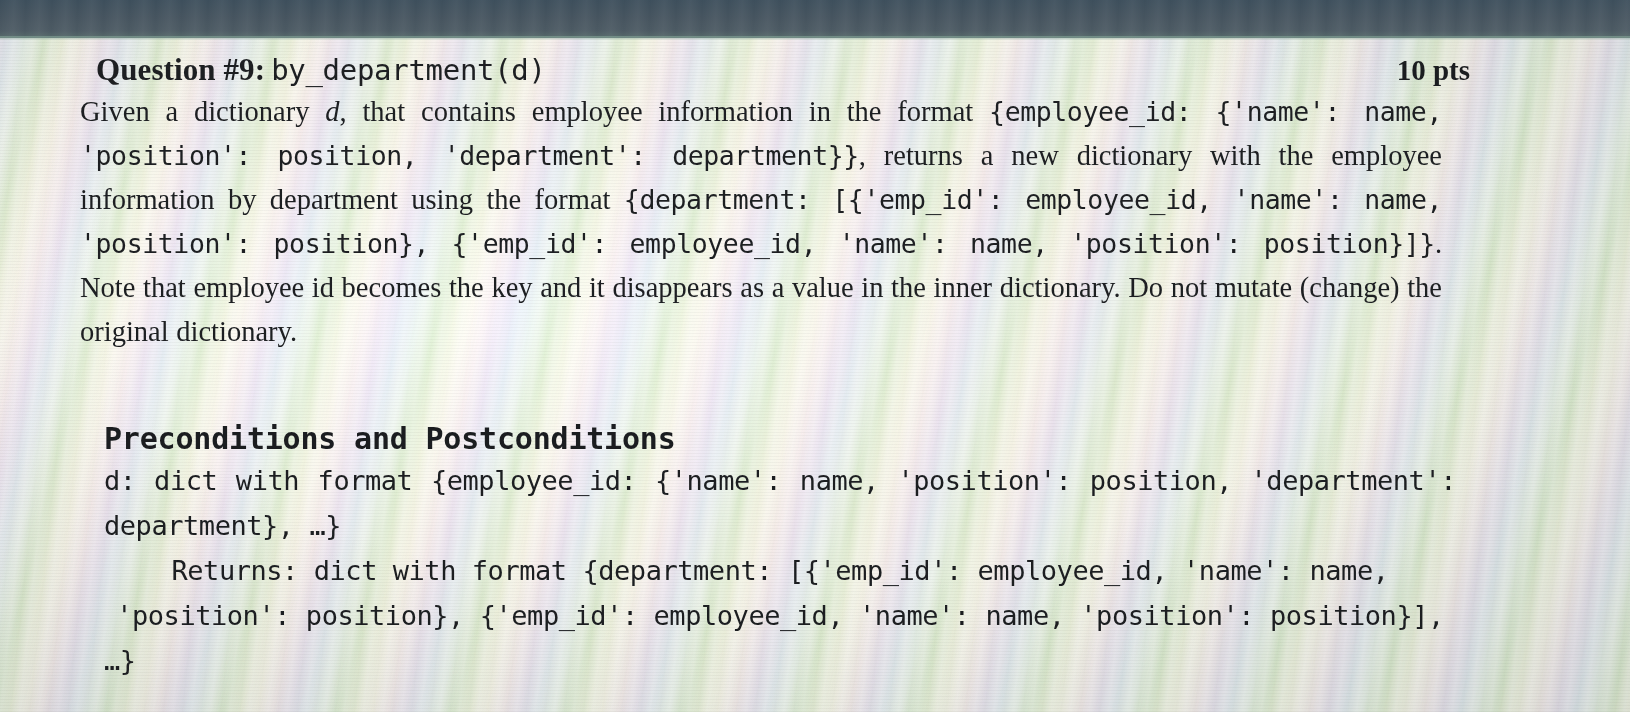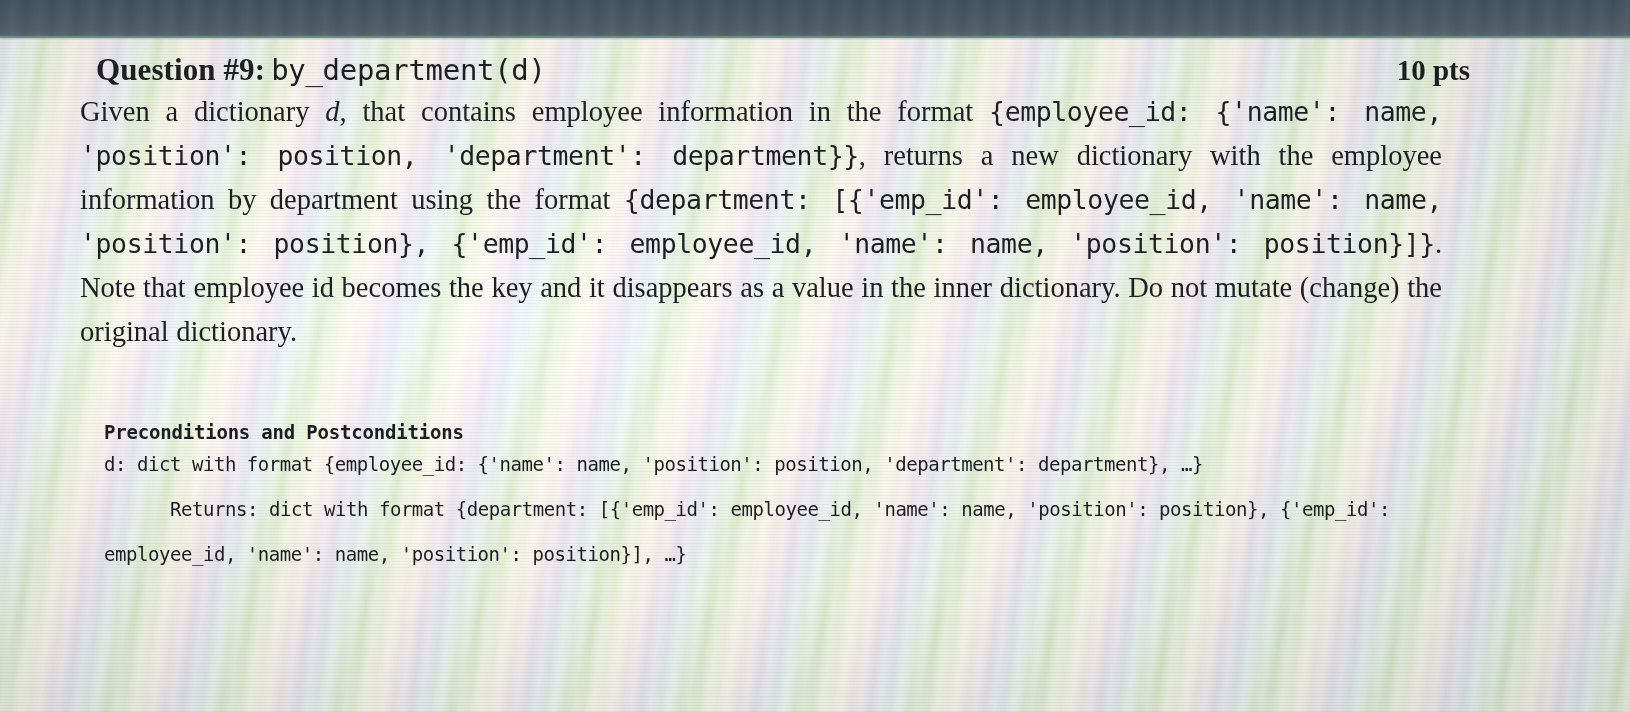"Preconditions and Postconditions" .pc-heading { font-size: 19px -> 30px }
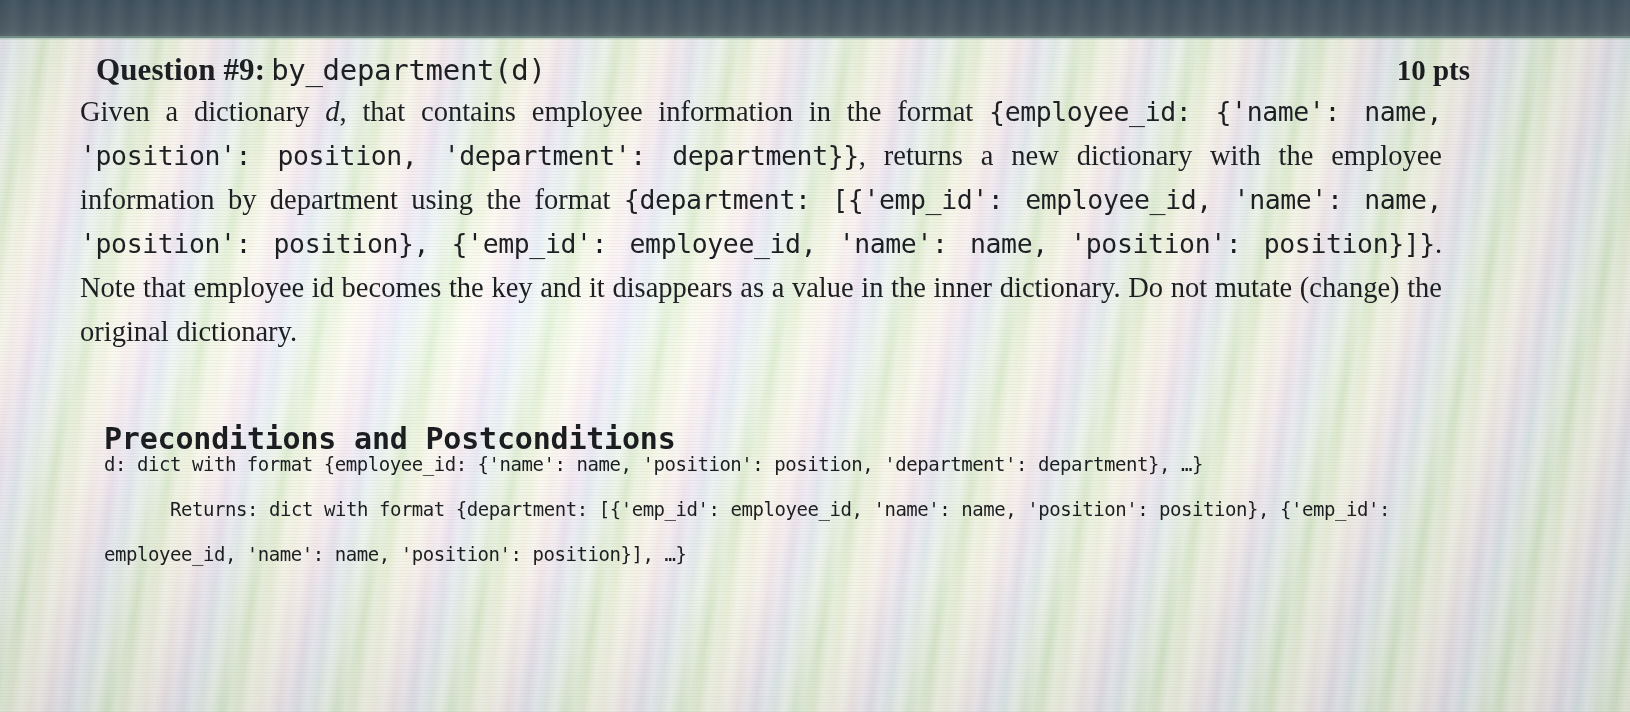"d: dict with format {employee_id:" .pc-block { font-size: 19px -> 27px; top: 404px -> 420px }
